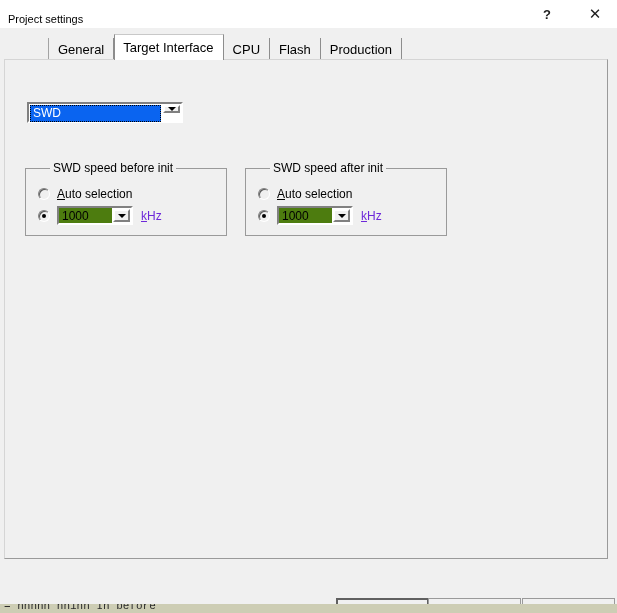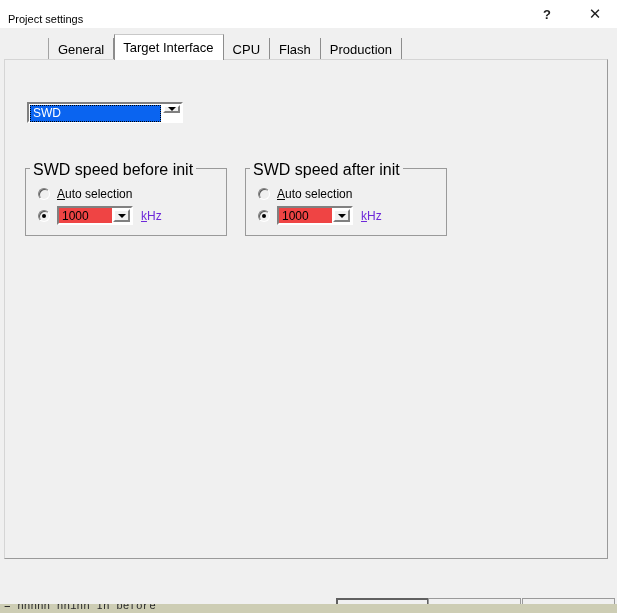"SWD speed before init" .group-title { font-size: 16px -> 12px; left: 4px -> 24px }
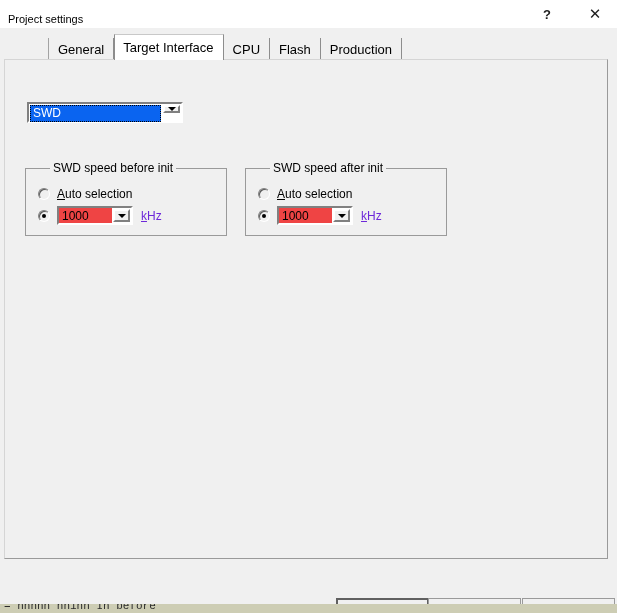"1000" .speed-combo-value { background: #ef4444 -> #4d7c0f }
